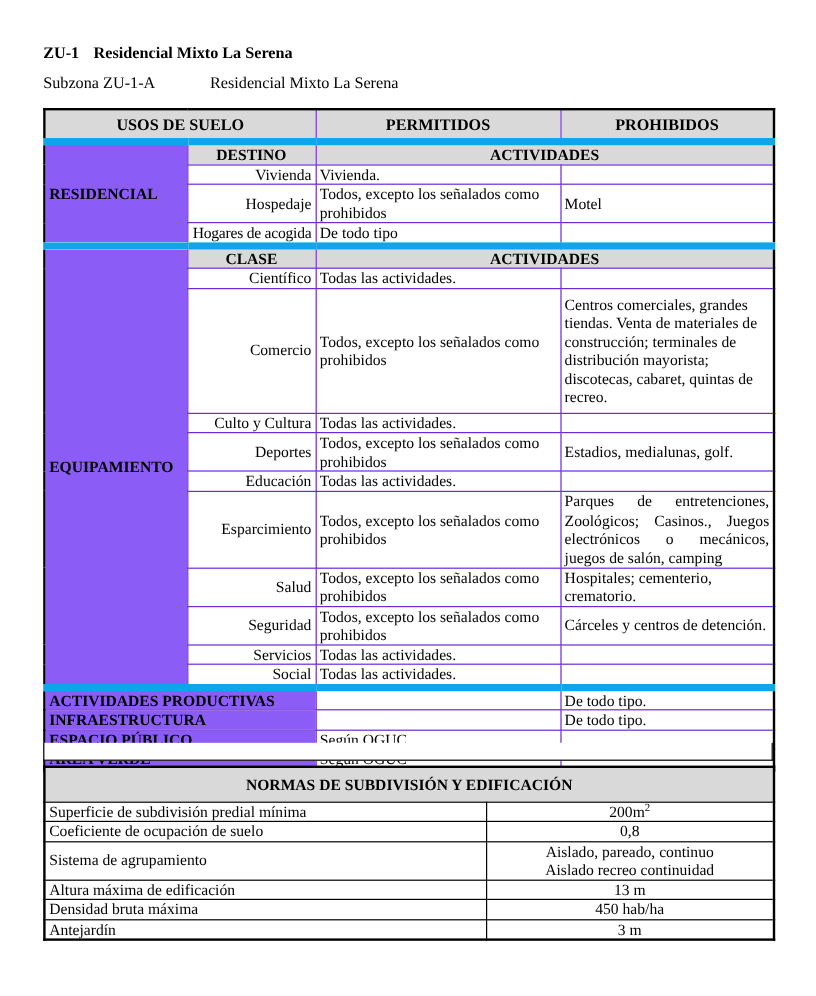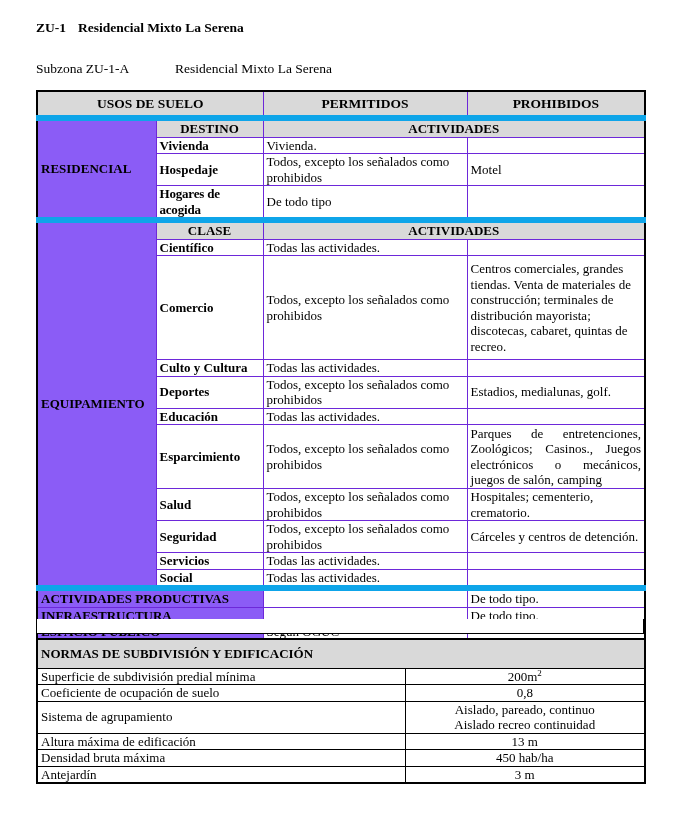"ZU-1 Residencial Mixto La Serena" .doc-title { top: 20px -> 36px }
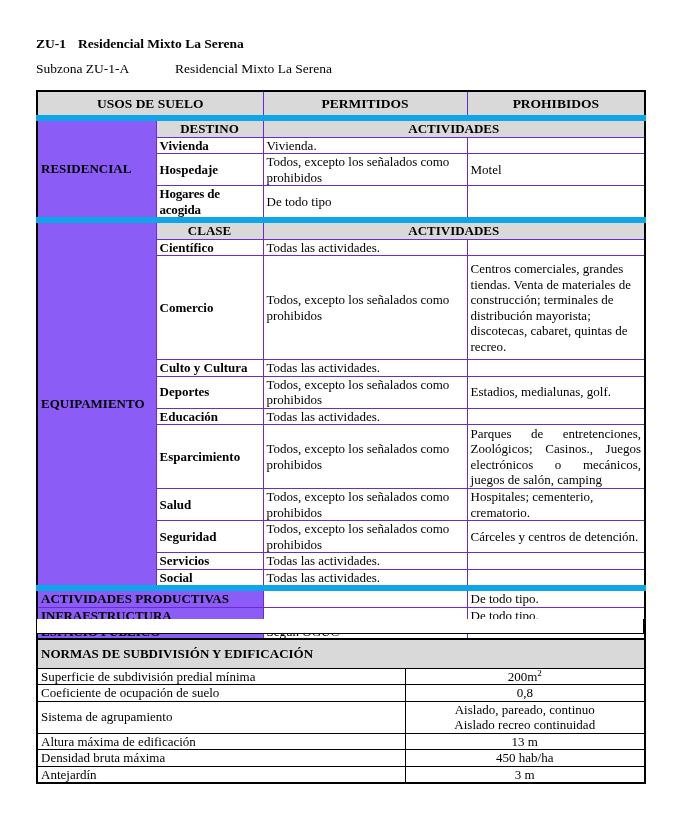"Vivienda" .sublabel { font-weight: bold -> normal; text-align: none -> right }
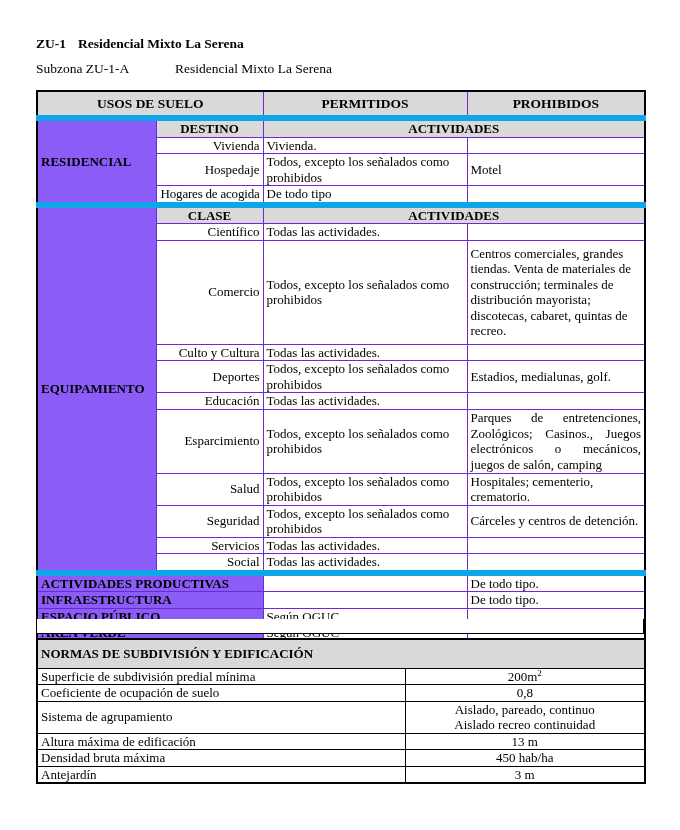"NORMAS DE SUBDIVISIÓN Y EDIFICACIÓN" .normas-title { text-align: left -> center }
